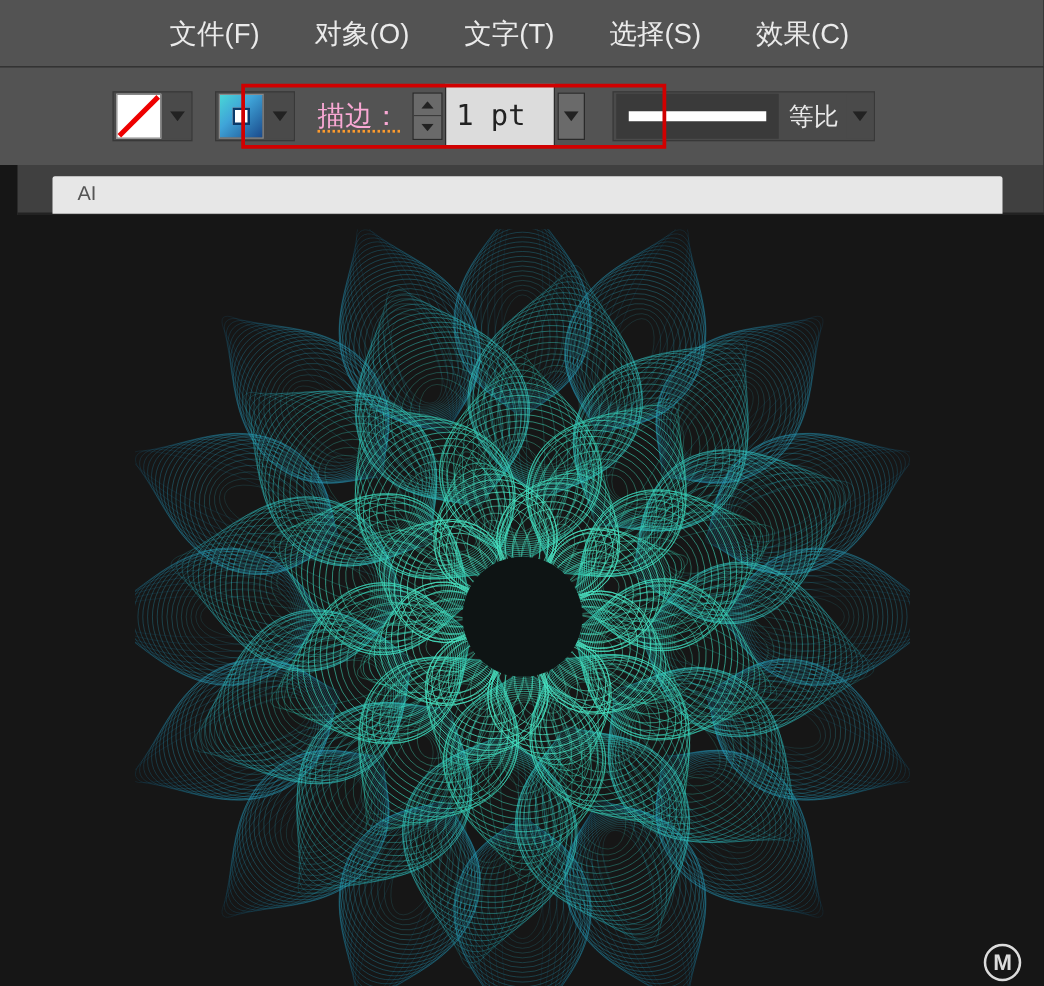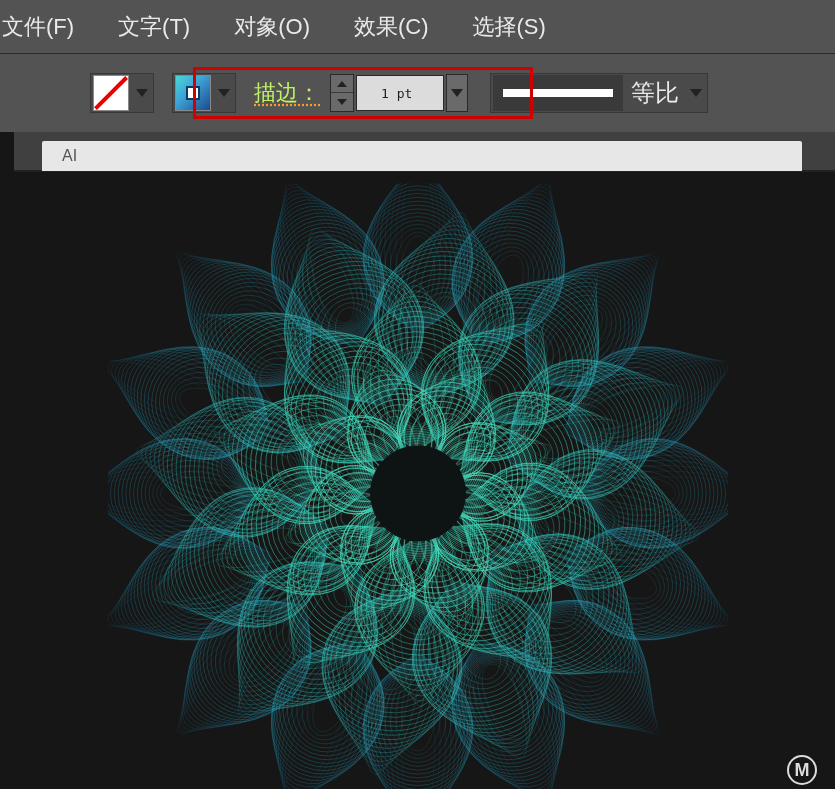"文件(F)" .menubar { justify-content: none -> center }
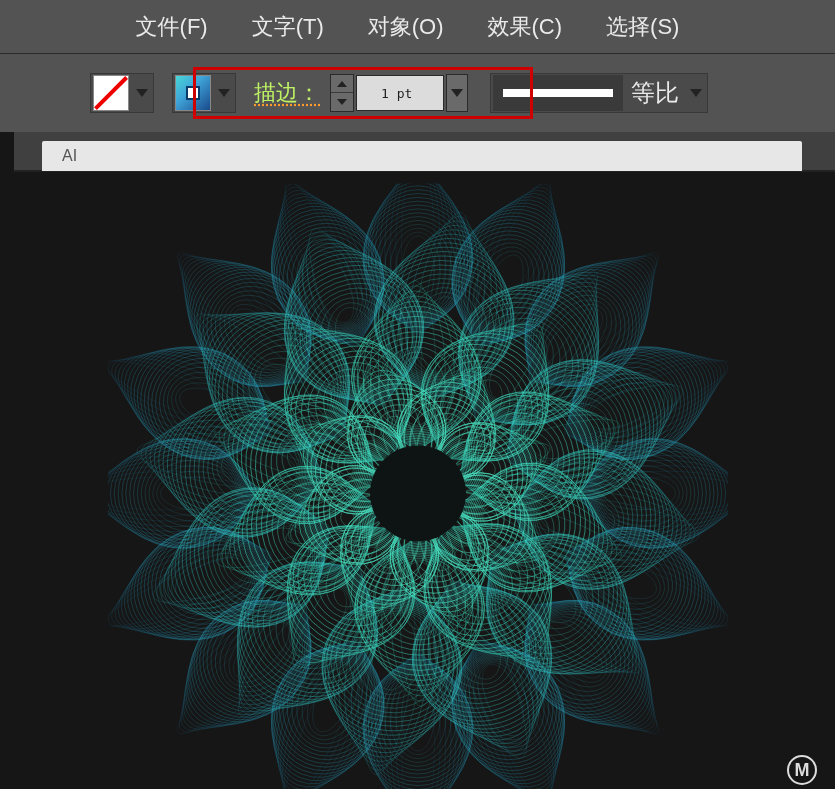"文字(T)" div.menu-item { order: before "对象(O)" -> after "对象(O)" }
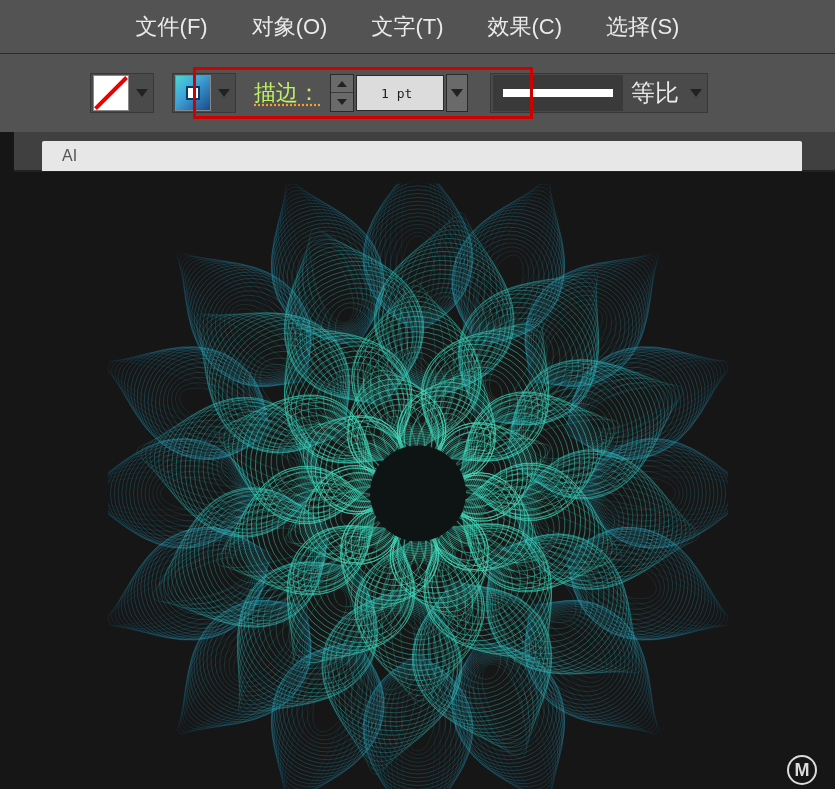"效果(C)" div.menu-item { order: before "选择(S)" -> after "选择(S)" }
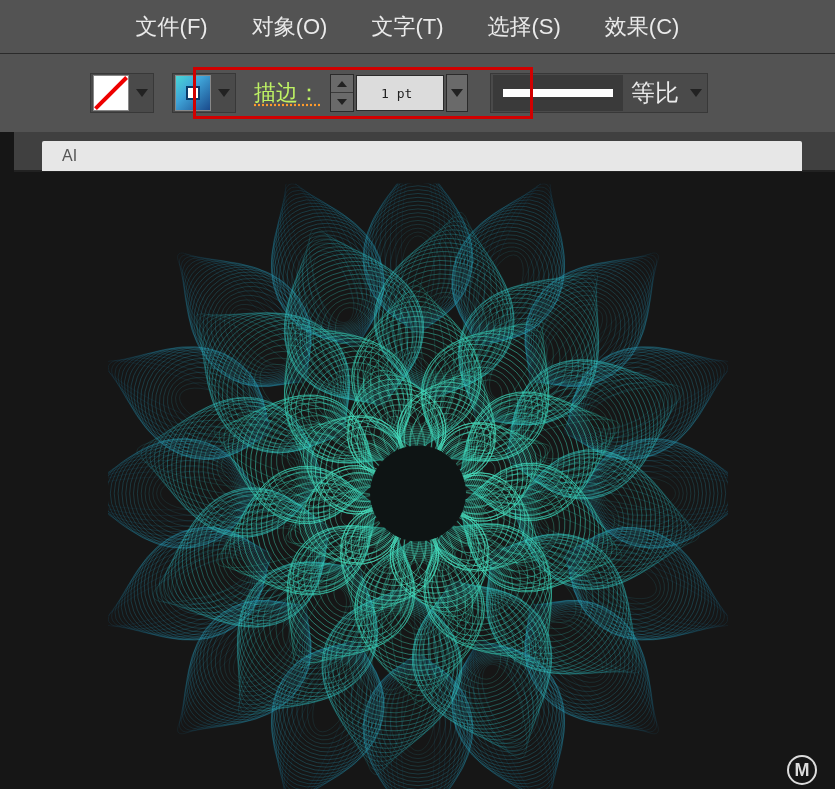"描边：" .stroke-label { color: #bef264 -> #f9a8d4 }
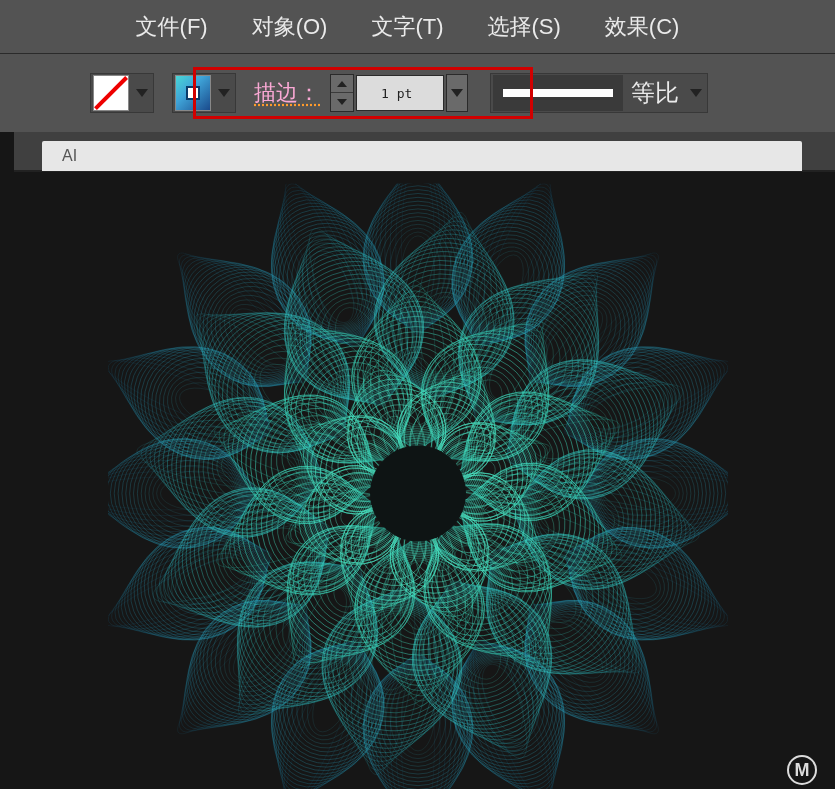"1 pt" .stroke-input { font-size: 13px -> 23px; height: 36px -> 52px; padding-left: 24px -> 8px }
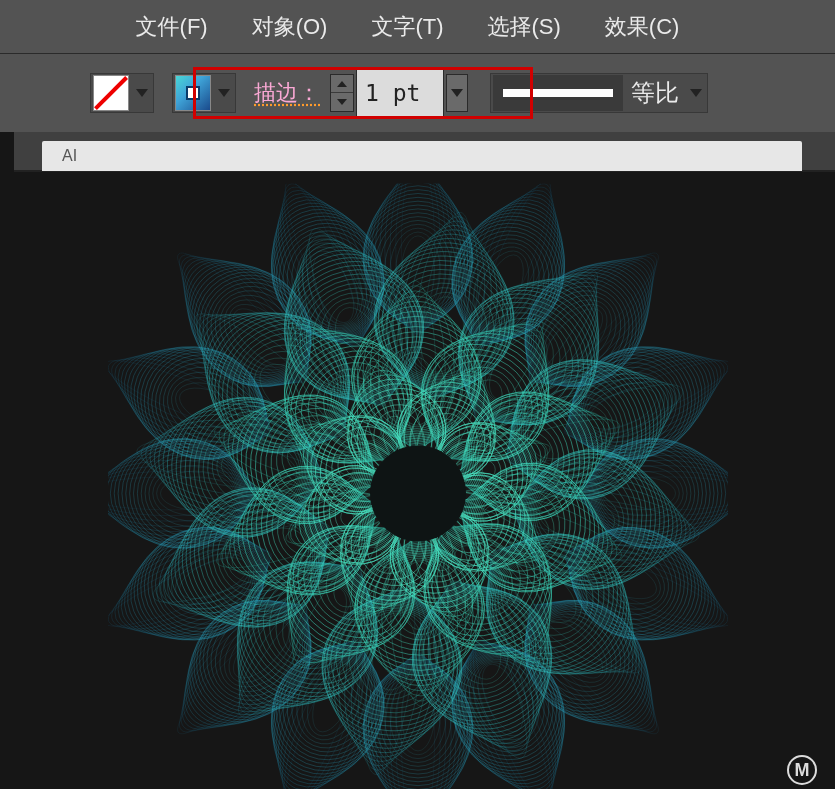"等比" .profile-label { font-size: 24px -> 20px }
